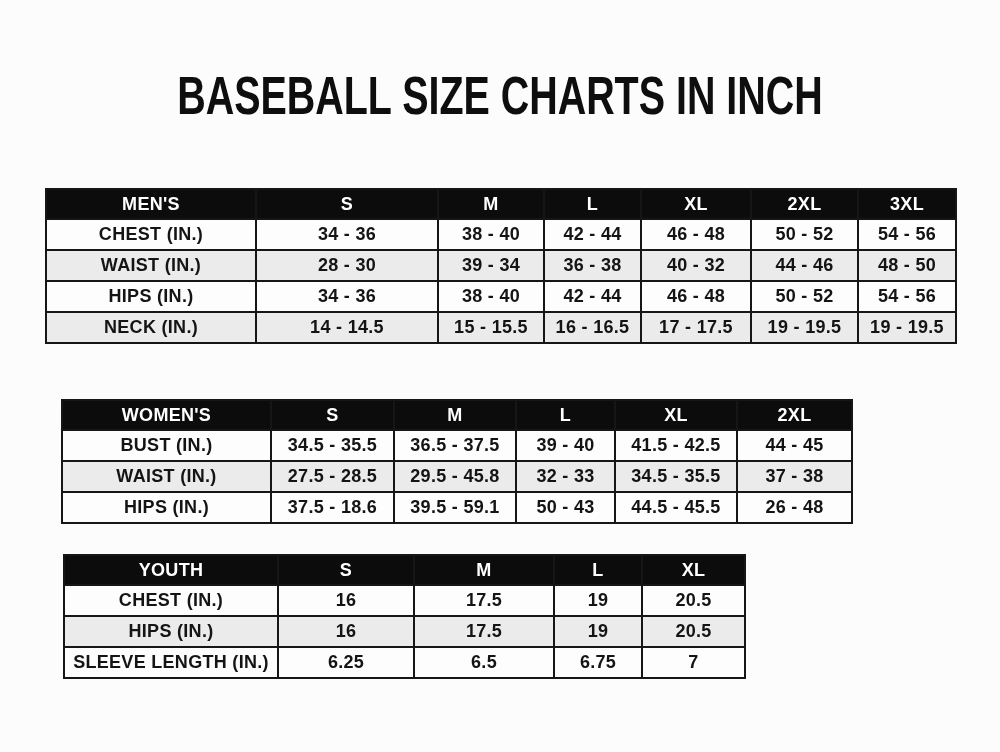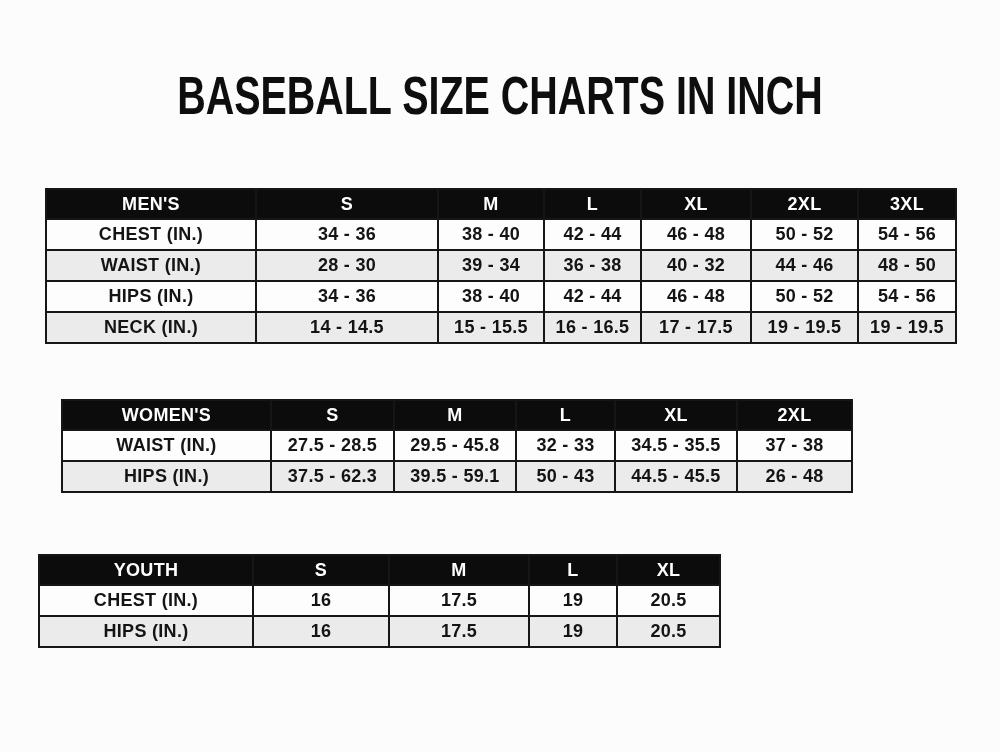"BUST (IN.)" tr { html: none -> <tr> <td>BUST (IN.)</td> <td>34.5 - 35.5</td> <td>36.5 - 37.5</td> <td>39 - 40</td> <td>41.5 - 42.5</td> <td>44 - 45</td> </tr> }
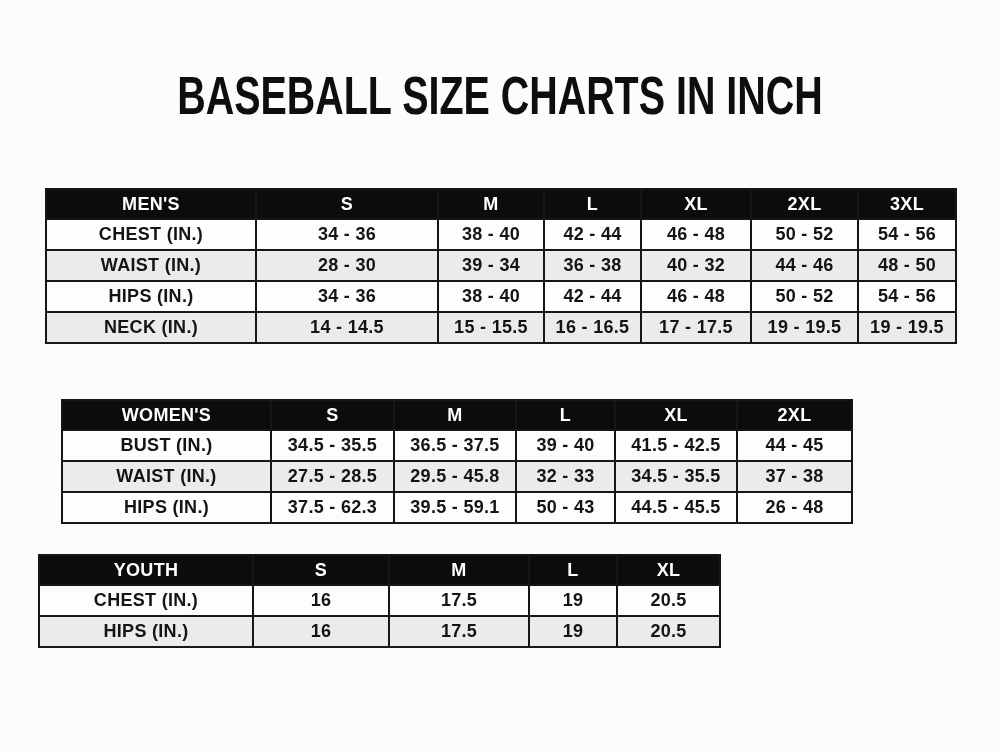"37.5 - 62.3" td { text: 62.3 -> 18.6 }
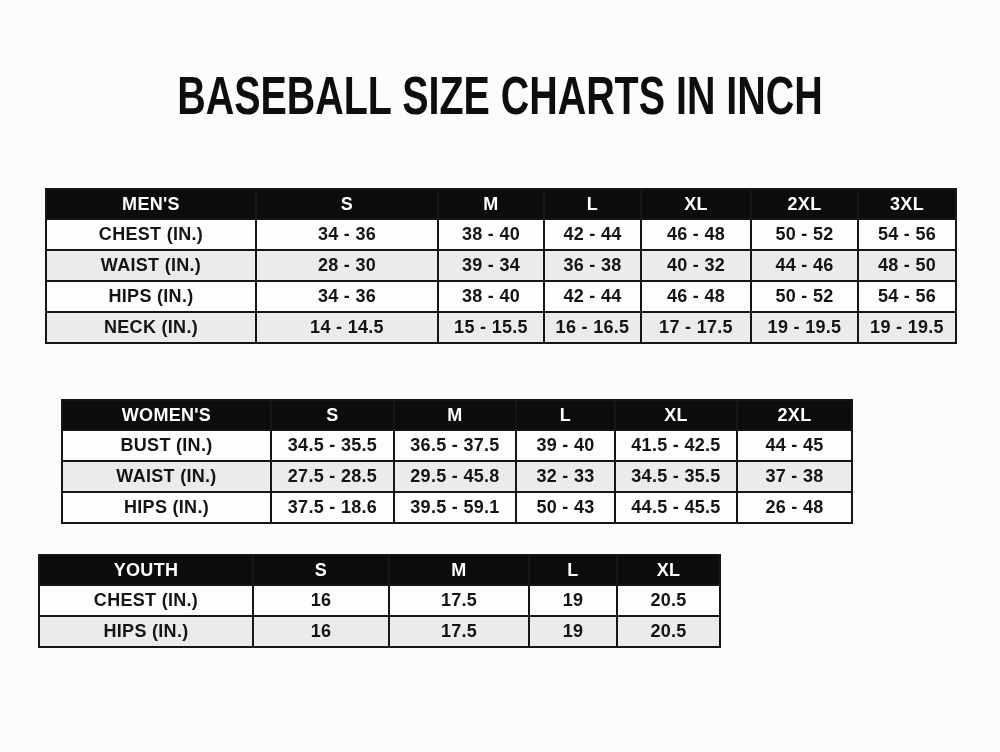"YOUTH" #youth-table { left: 38px -> 63px }
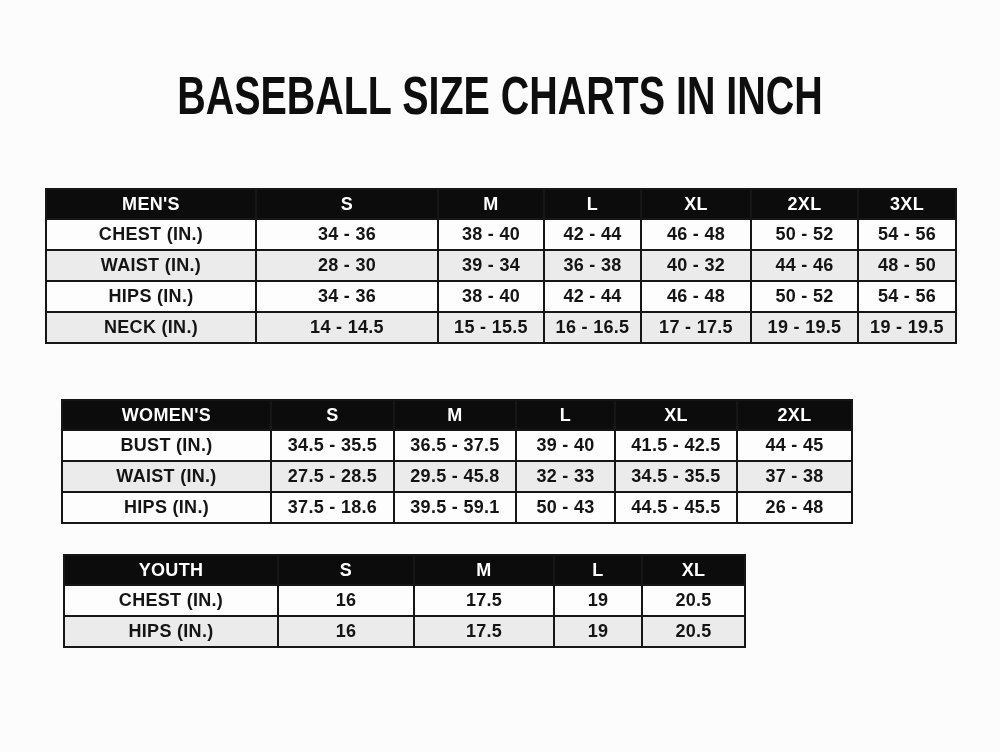"SLEEVE LENGTH (IN.)" tr { html: none -> <tr> <td>SLEEVE LENGTH (IN.)</td> <td>6.25</td> <td>6.5</td> <td>6.75</td> <td>7</td> </tr> }
